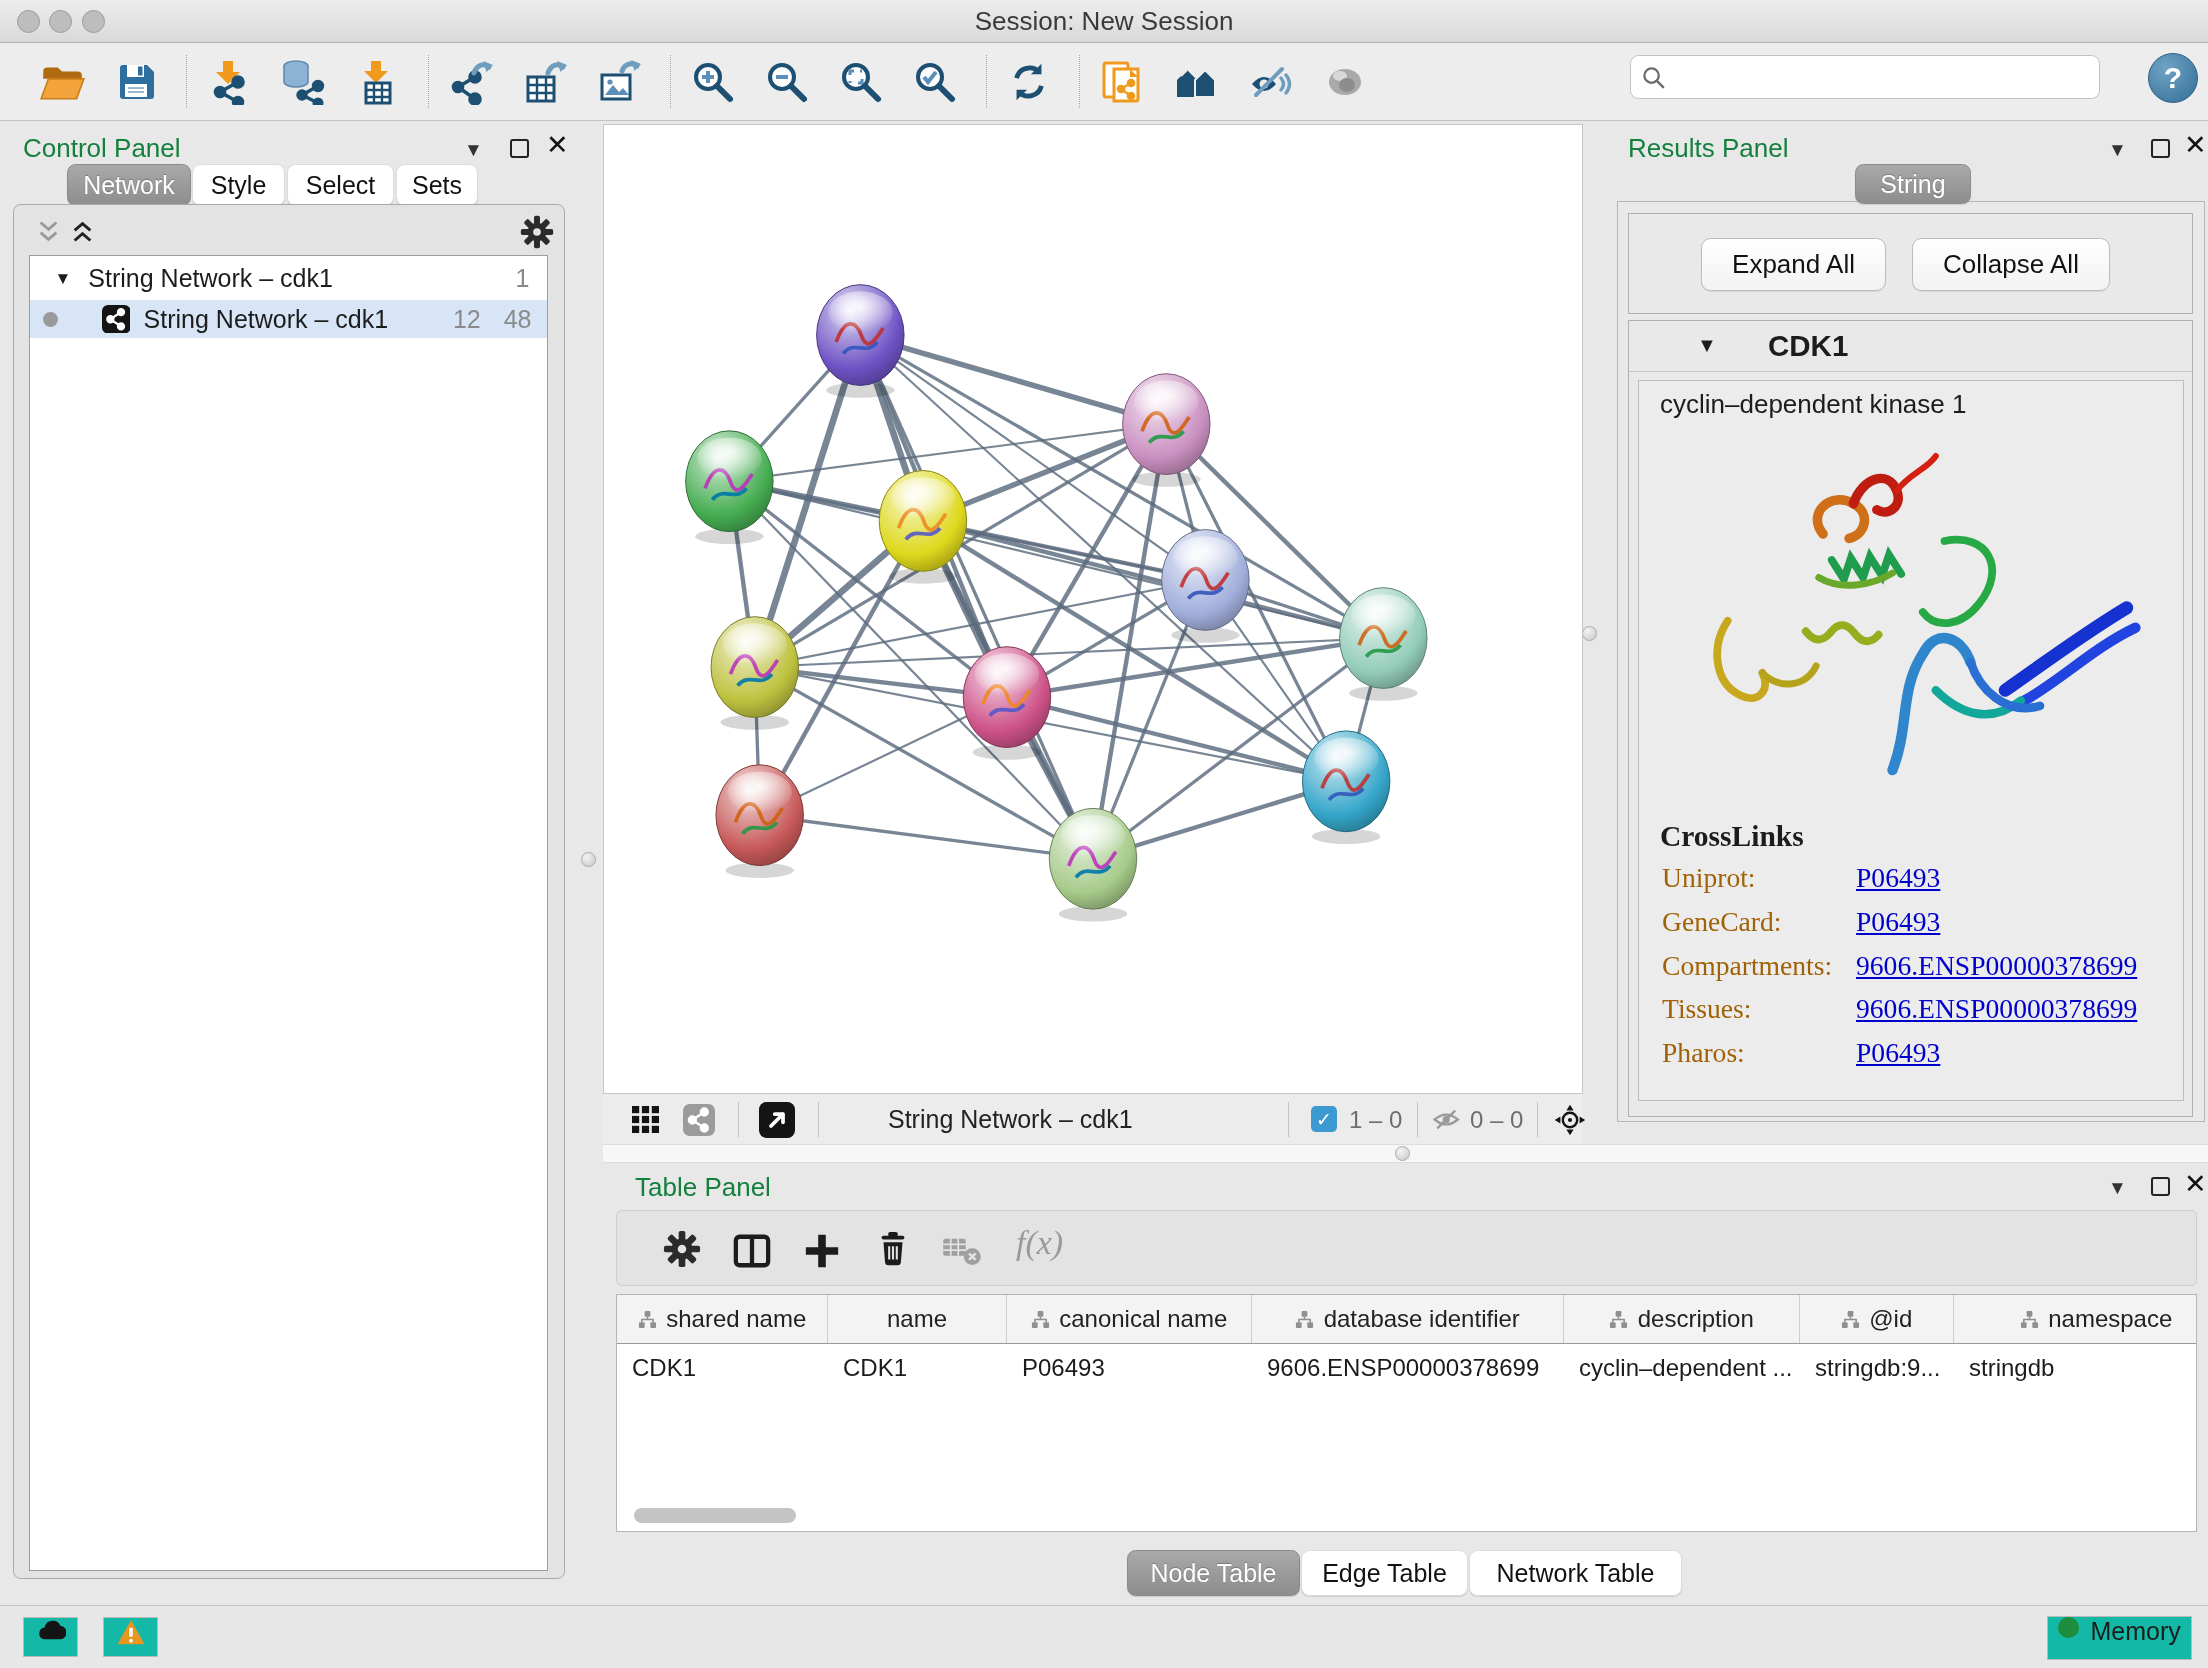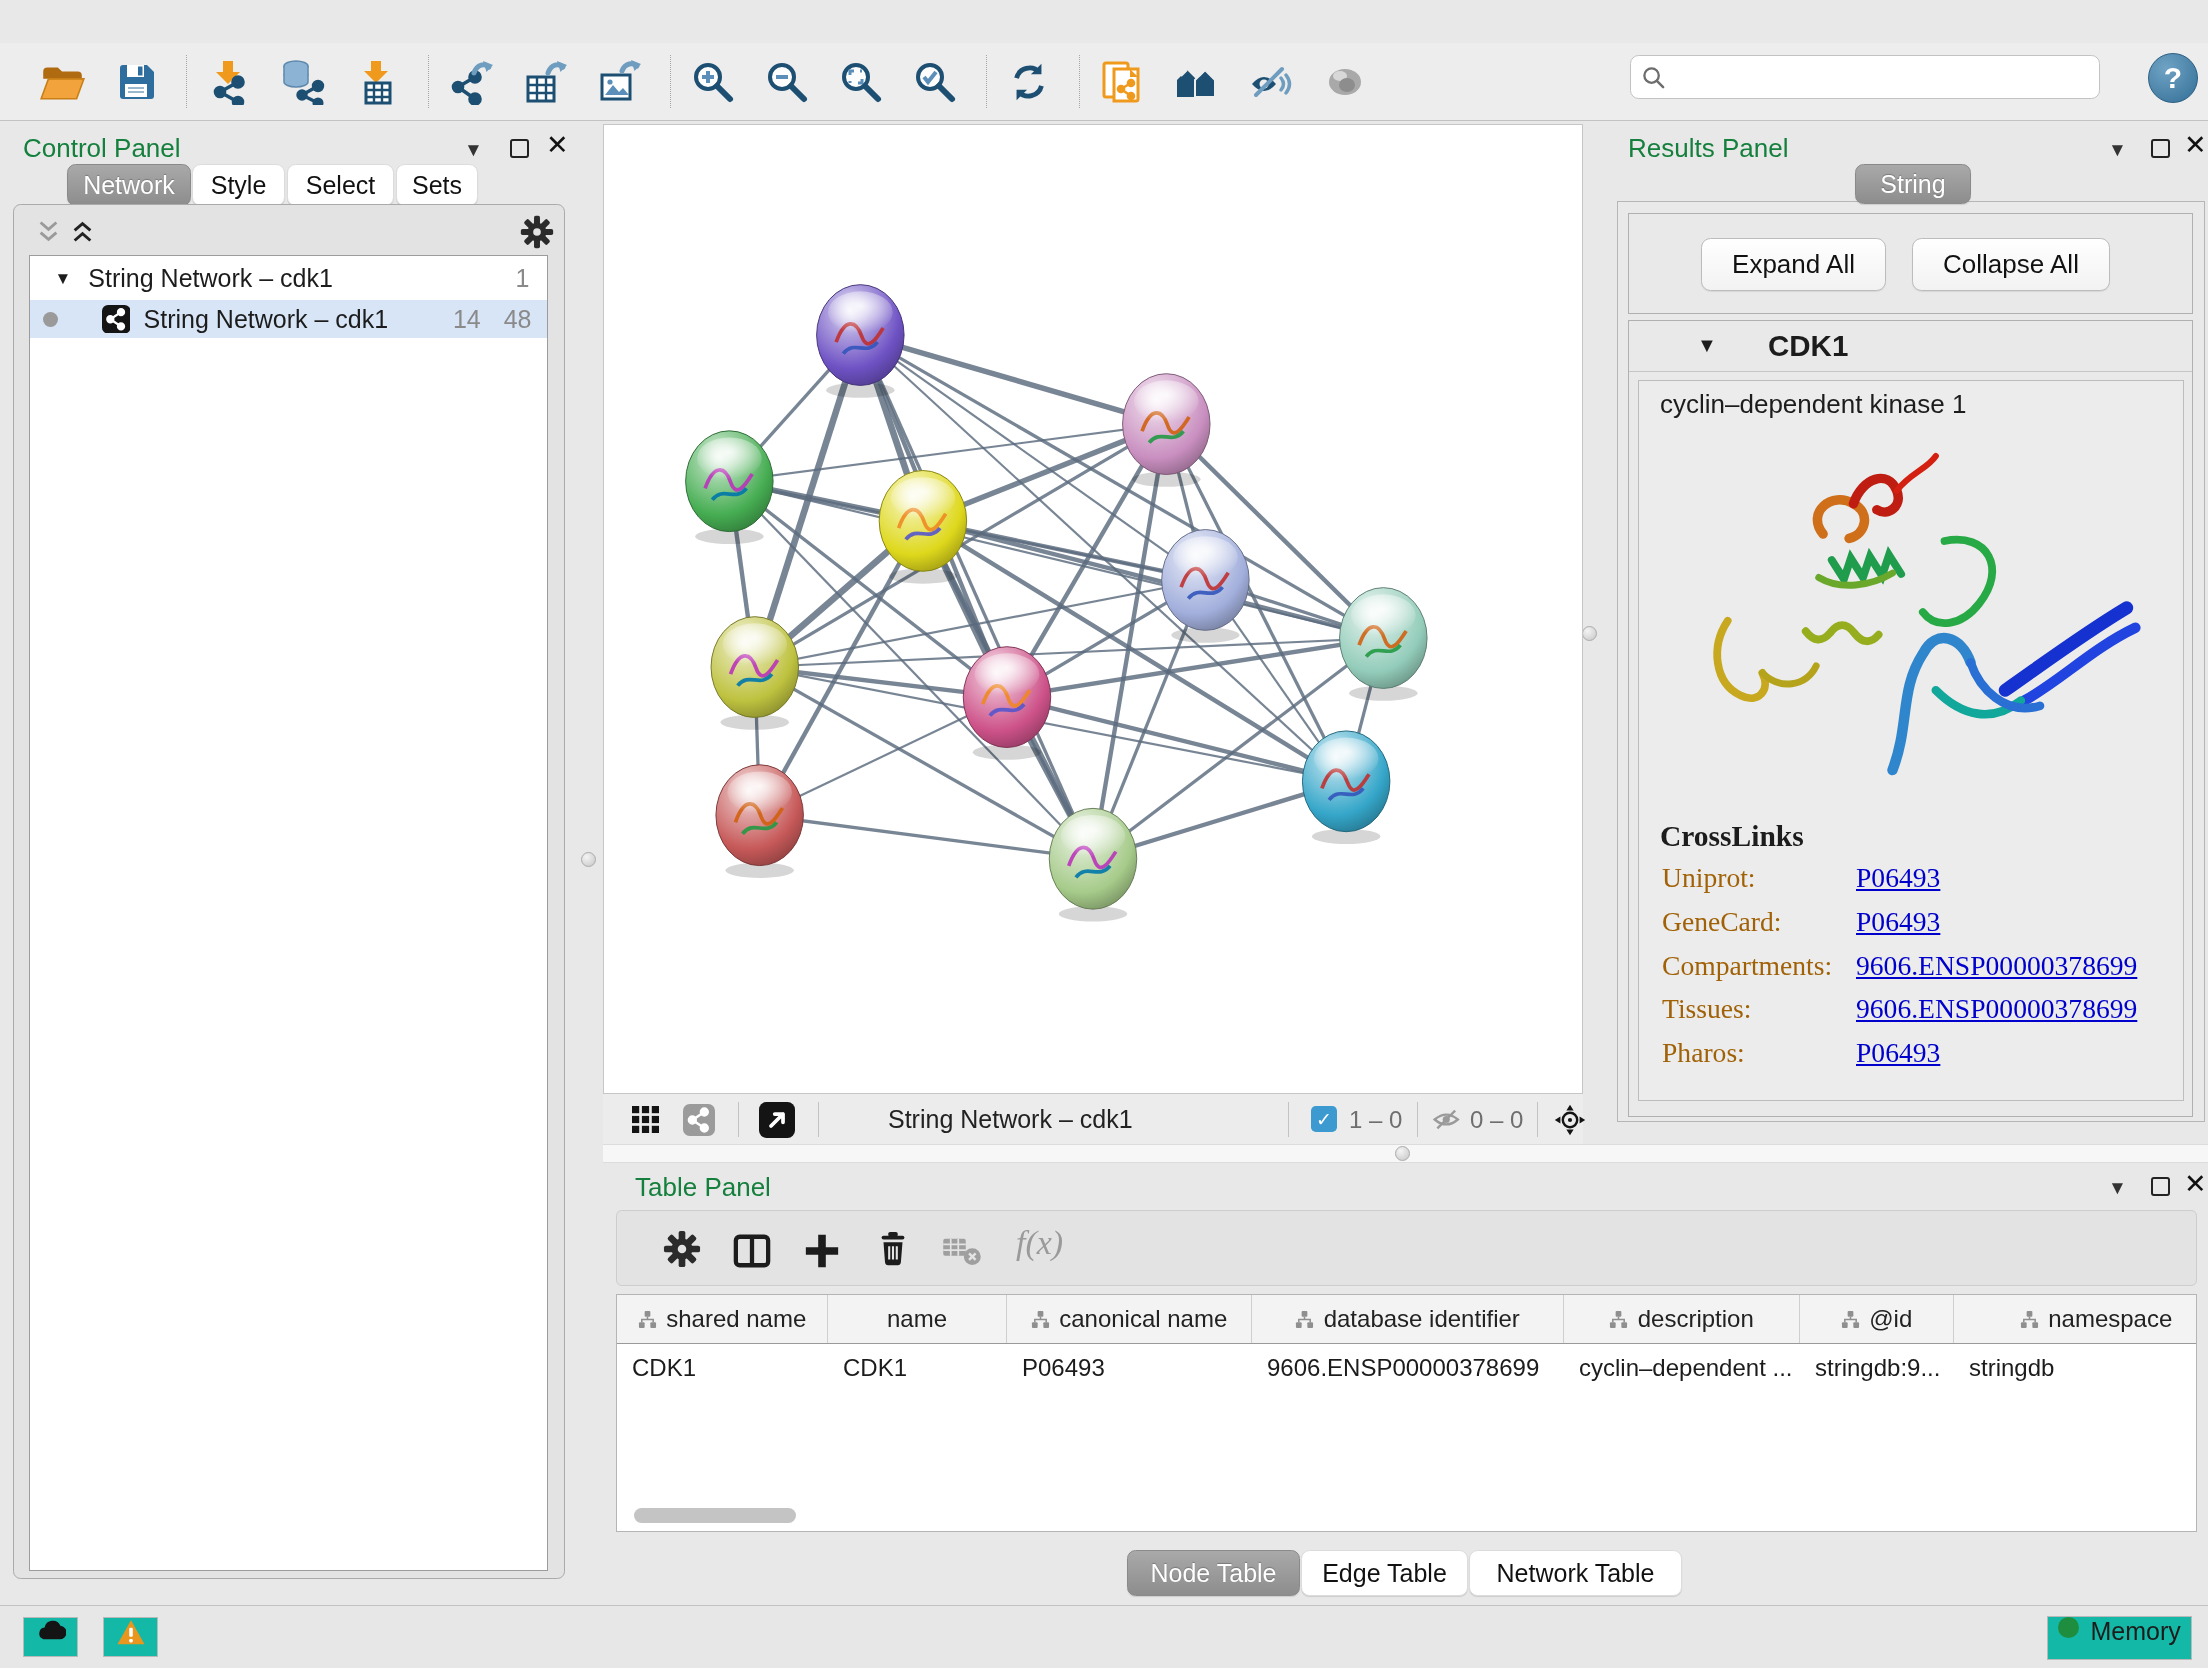"Session: New Session" div.abs { html: none -> <div> <div></div> <div></div> <div></div> <div>Session: New Session</div> </div> }
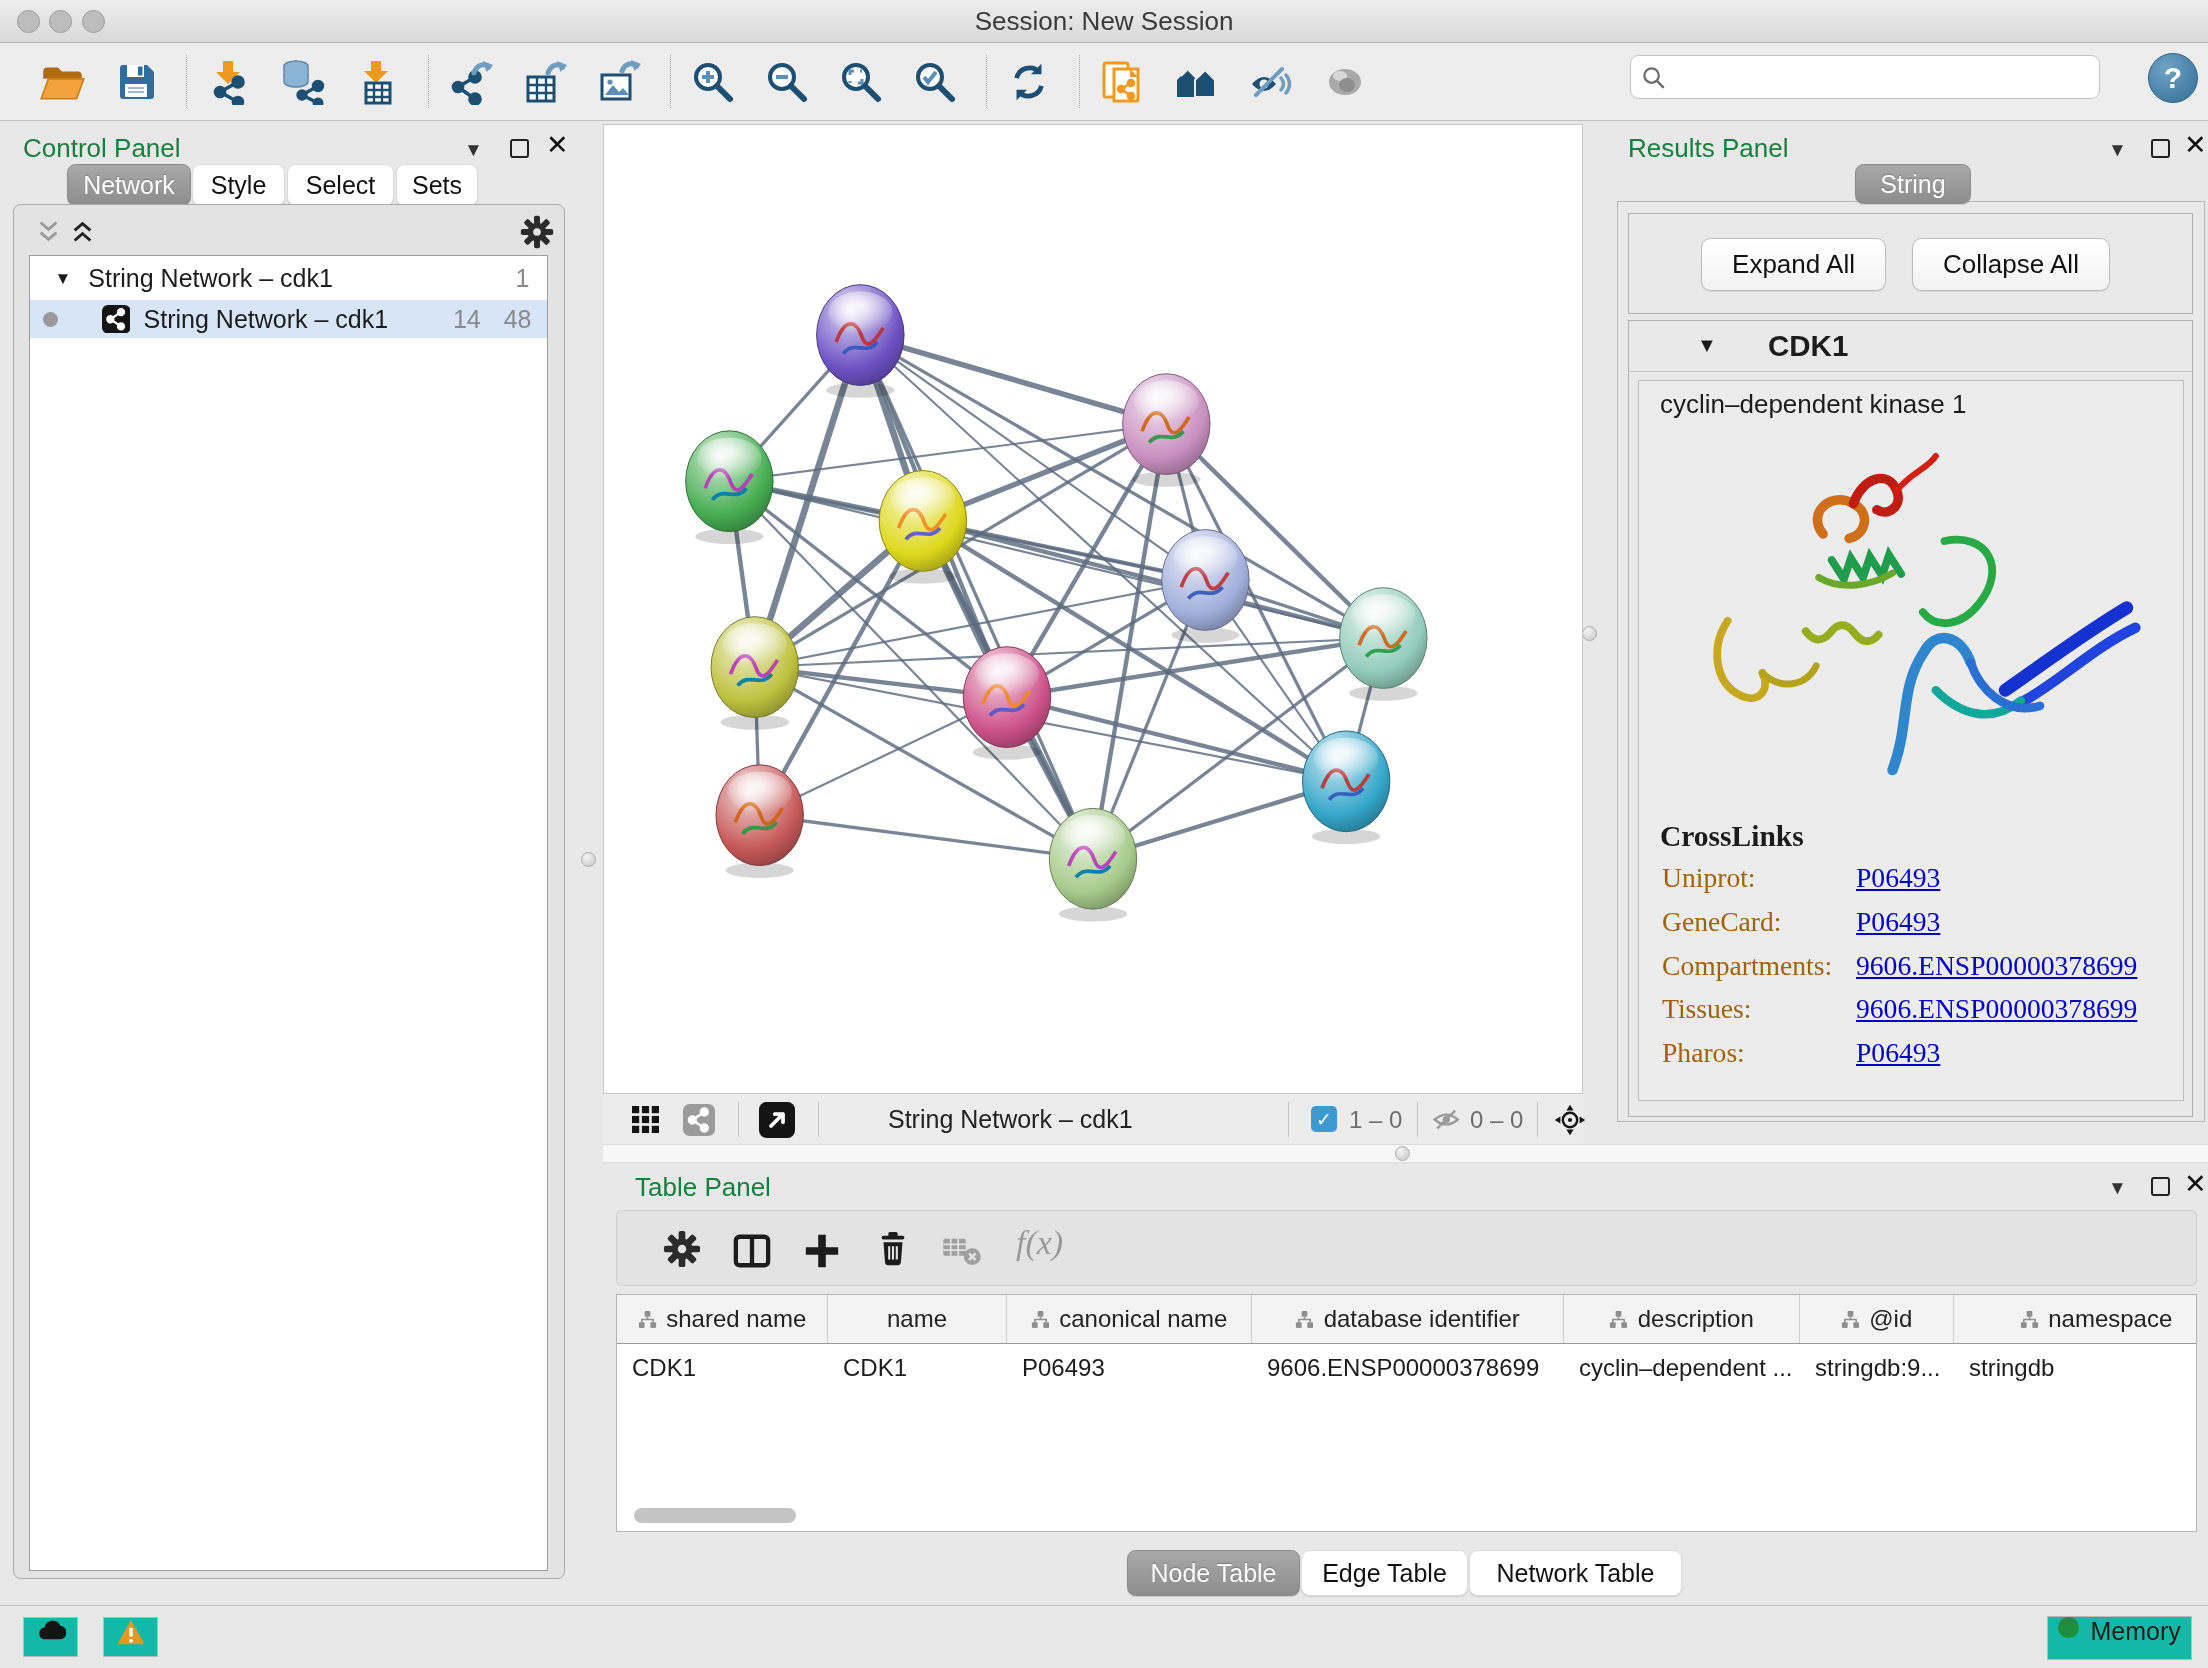"14" span.num { text: 14 -> 12 }
